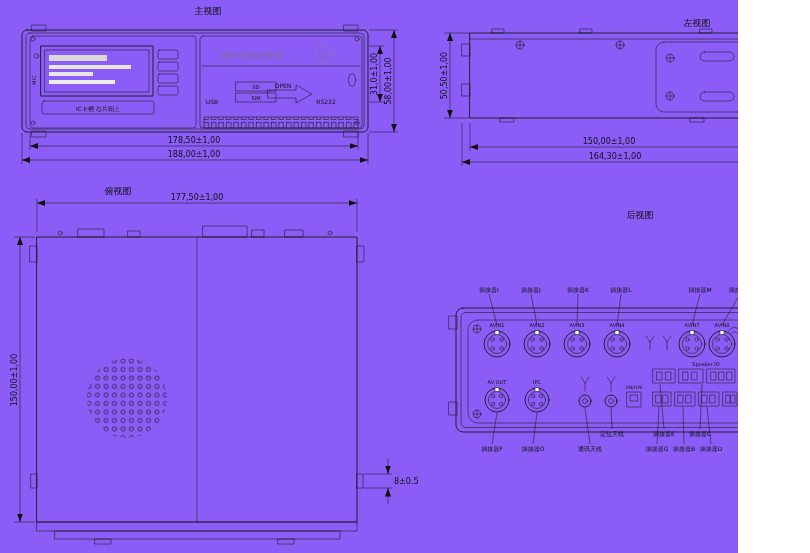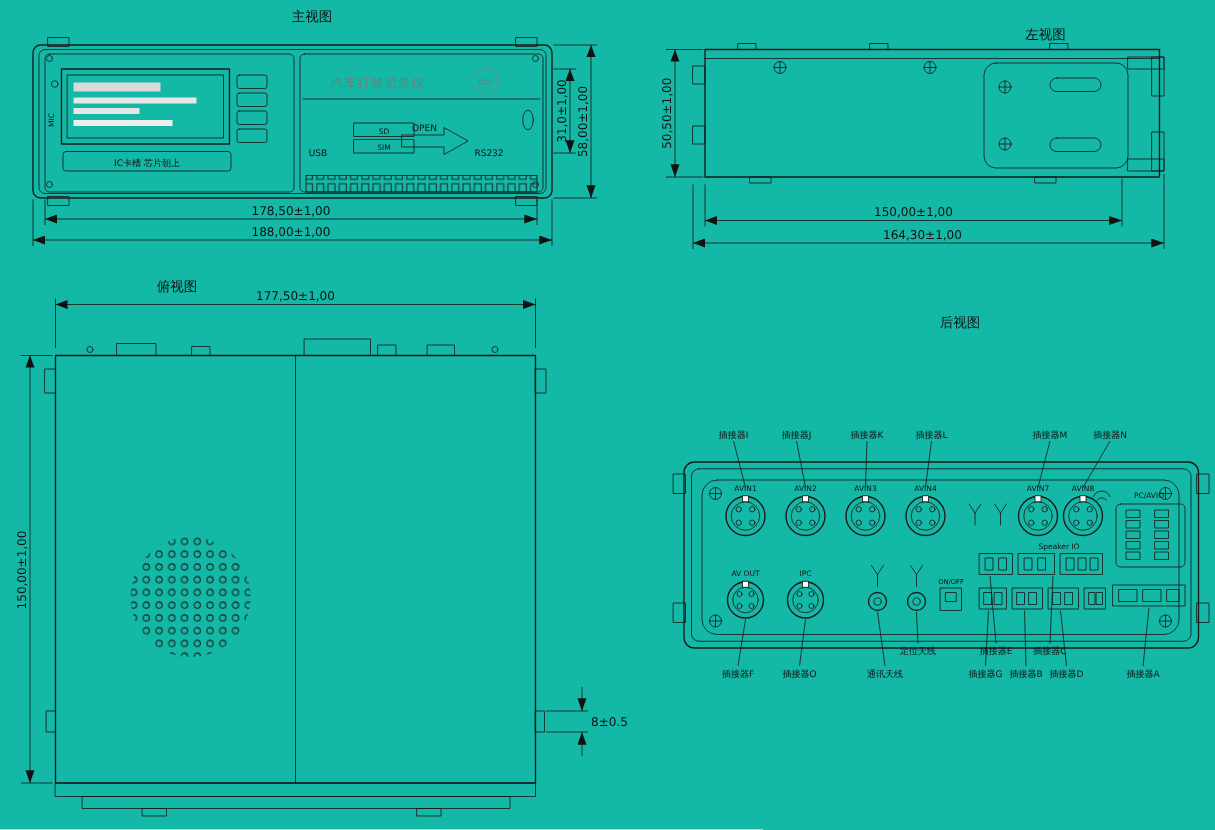"主视图" .stage { background: #14b8a6 -> #8b5cf6; width: 810px -> 738px }
